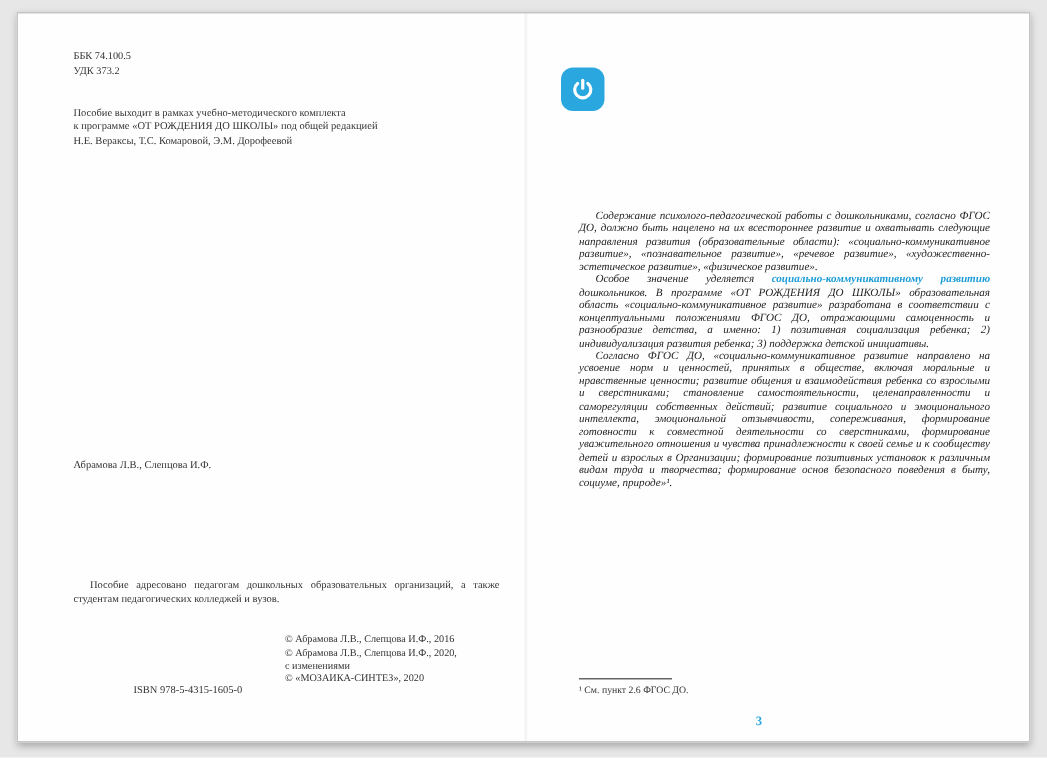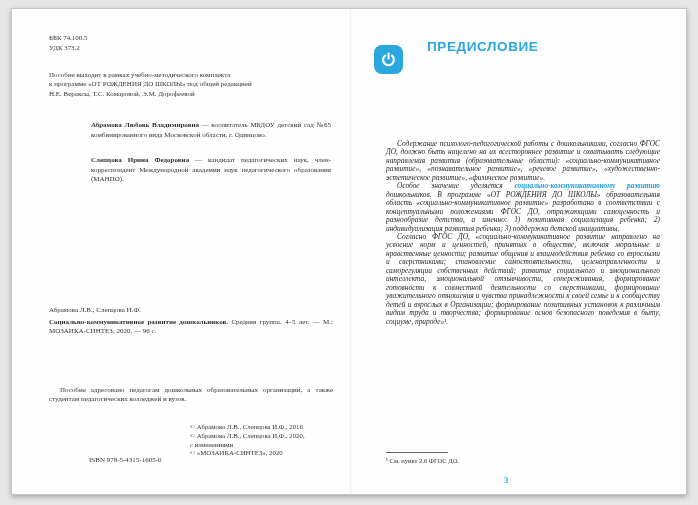"ПРЕДИСЛОВИЕ" div.heading { html: <div>ПРЕДИСЛОВИЕ</div> -> none }
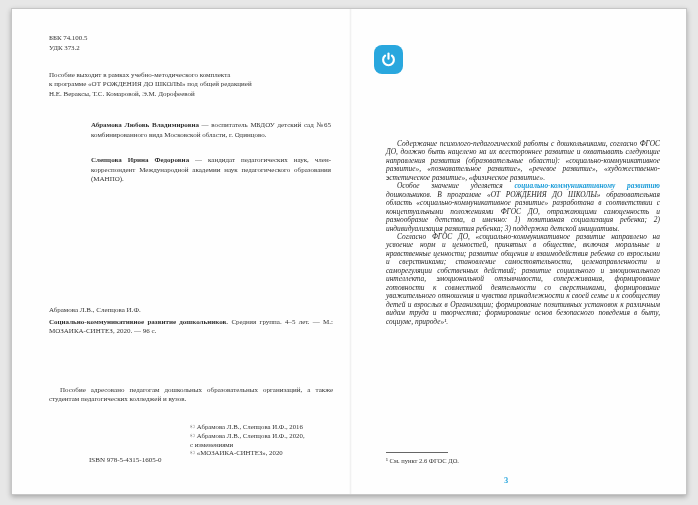"Абрамова Любовь Владимировна —" p.bio { html: <p><b>Абрамова Любовь Владимировна</b><span> — воспитатель МБДОУ детский сад №65 комбинированного вида Московской области, г. Одинцово.</span></p> -> none }
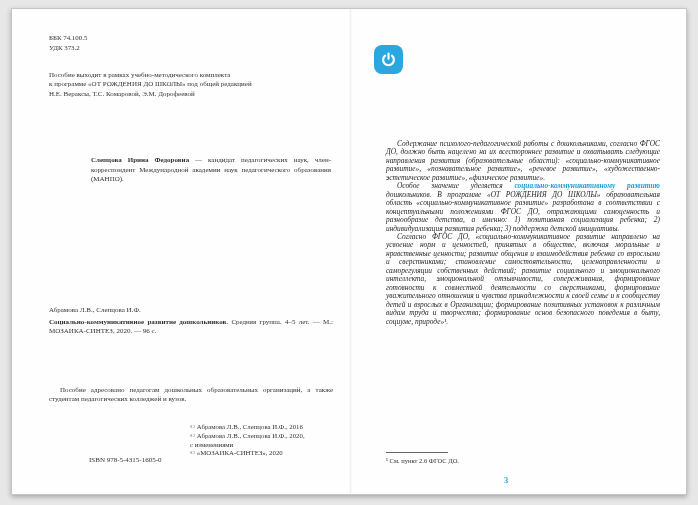"Слепцова Ирина Федоровна — кандидат" p.bio { html: <p><b>Слепцова Ирина Федоровна</b><span> — кандидат педагогических наук, член-корреспондент Международной академии наук педагогического образования (МАНПО).</span></p> -> none }
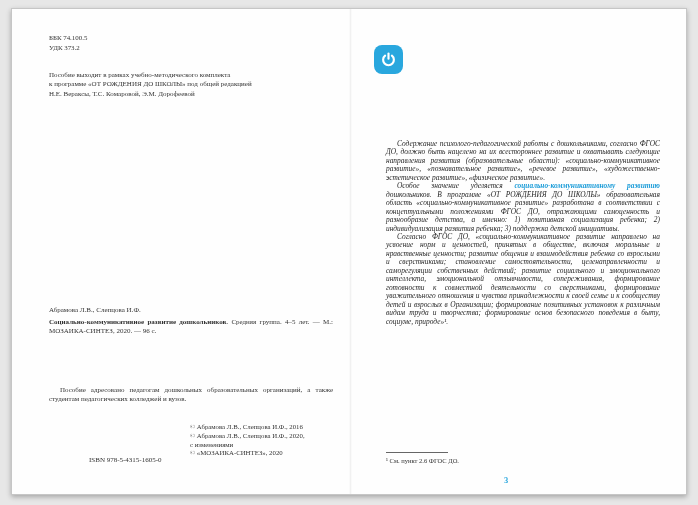"Социально-коммуникативное развитие" p.catalog-title { html: <p><b>Социально-коммуникативное развитие дошкольников.</b><span> Средняя группа. 4–5 лет. — М.: МОЗАИКА-СИНТЕЗ, 2020. — 96 с.</span></p> -> none }
